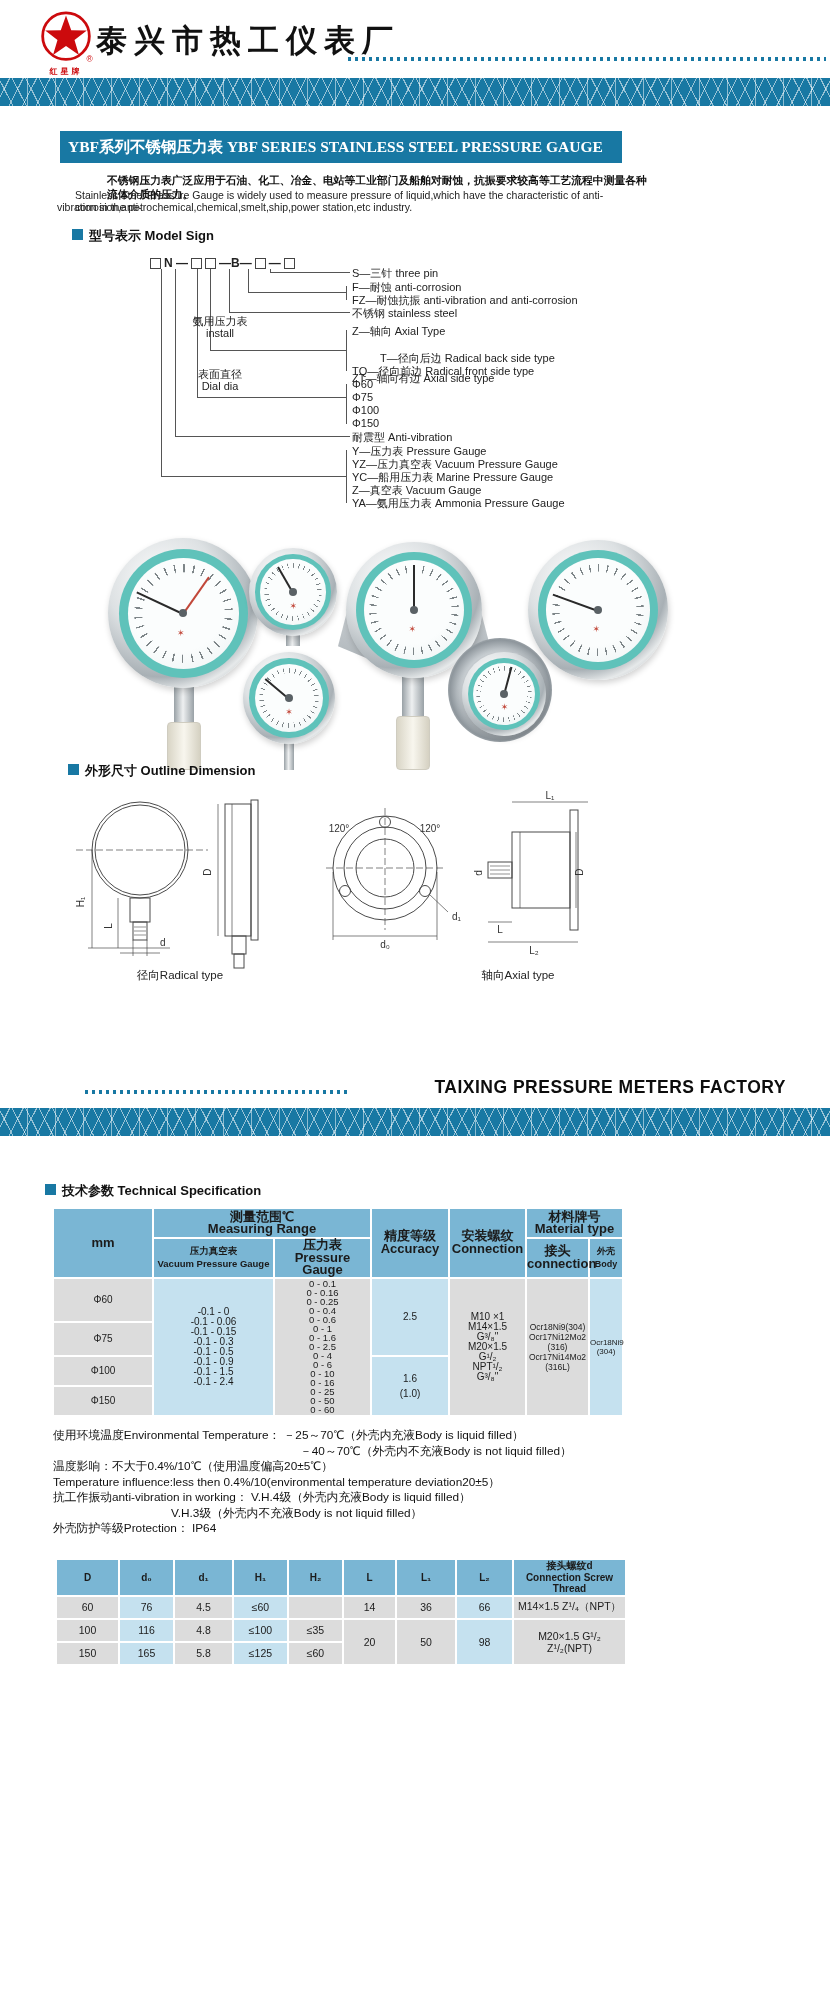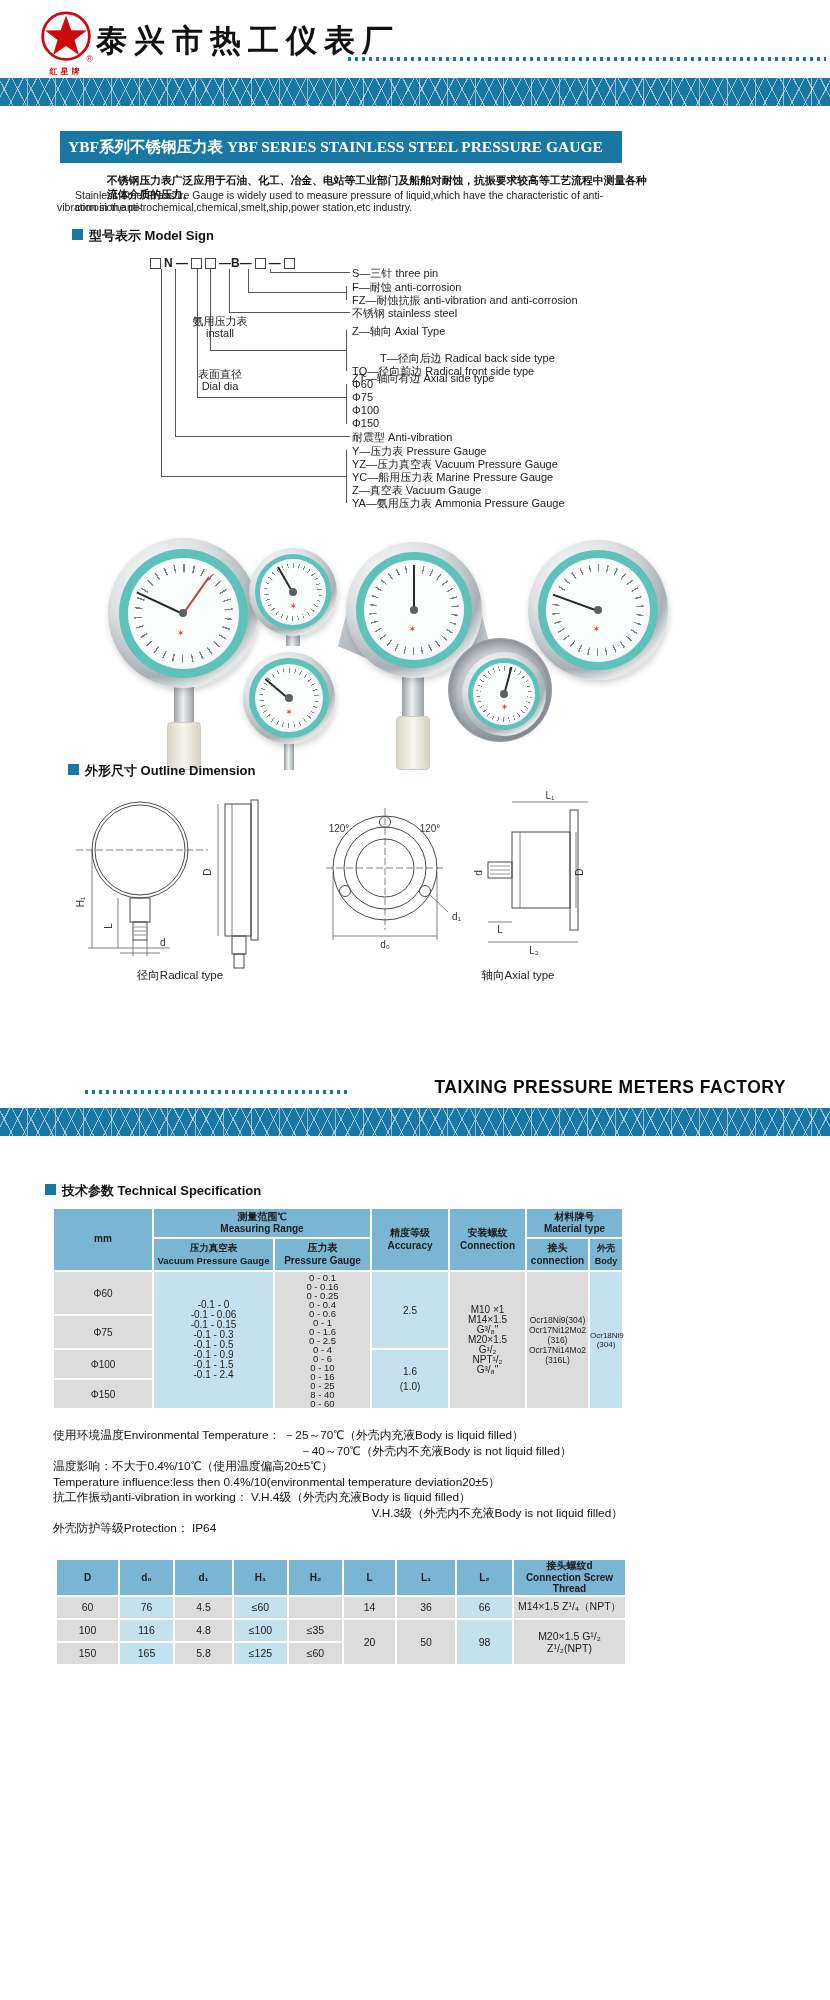"测量范围℃" .spec th { font-size: 10px -> 13px }
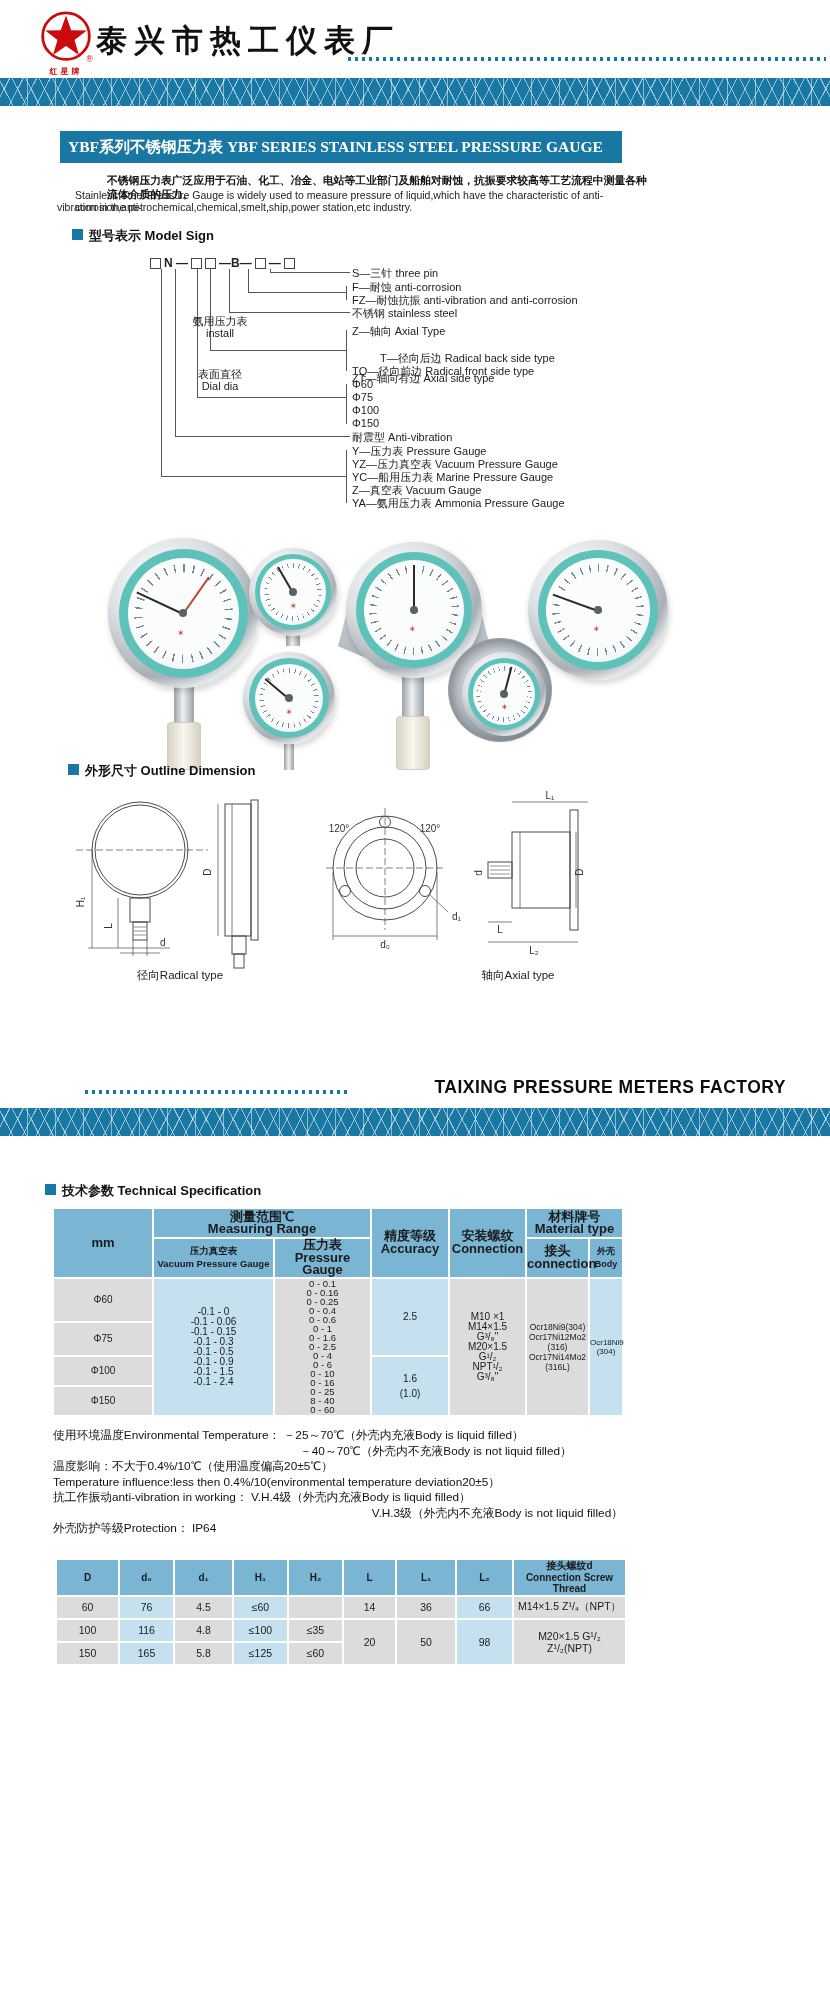"8 - 40" div { text: 8 - 40 -> 0 - 50 }
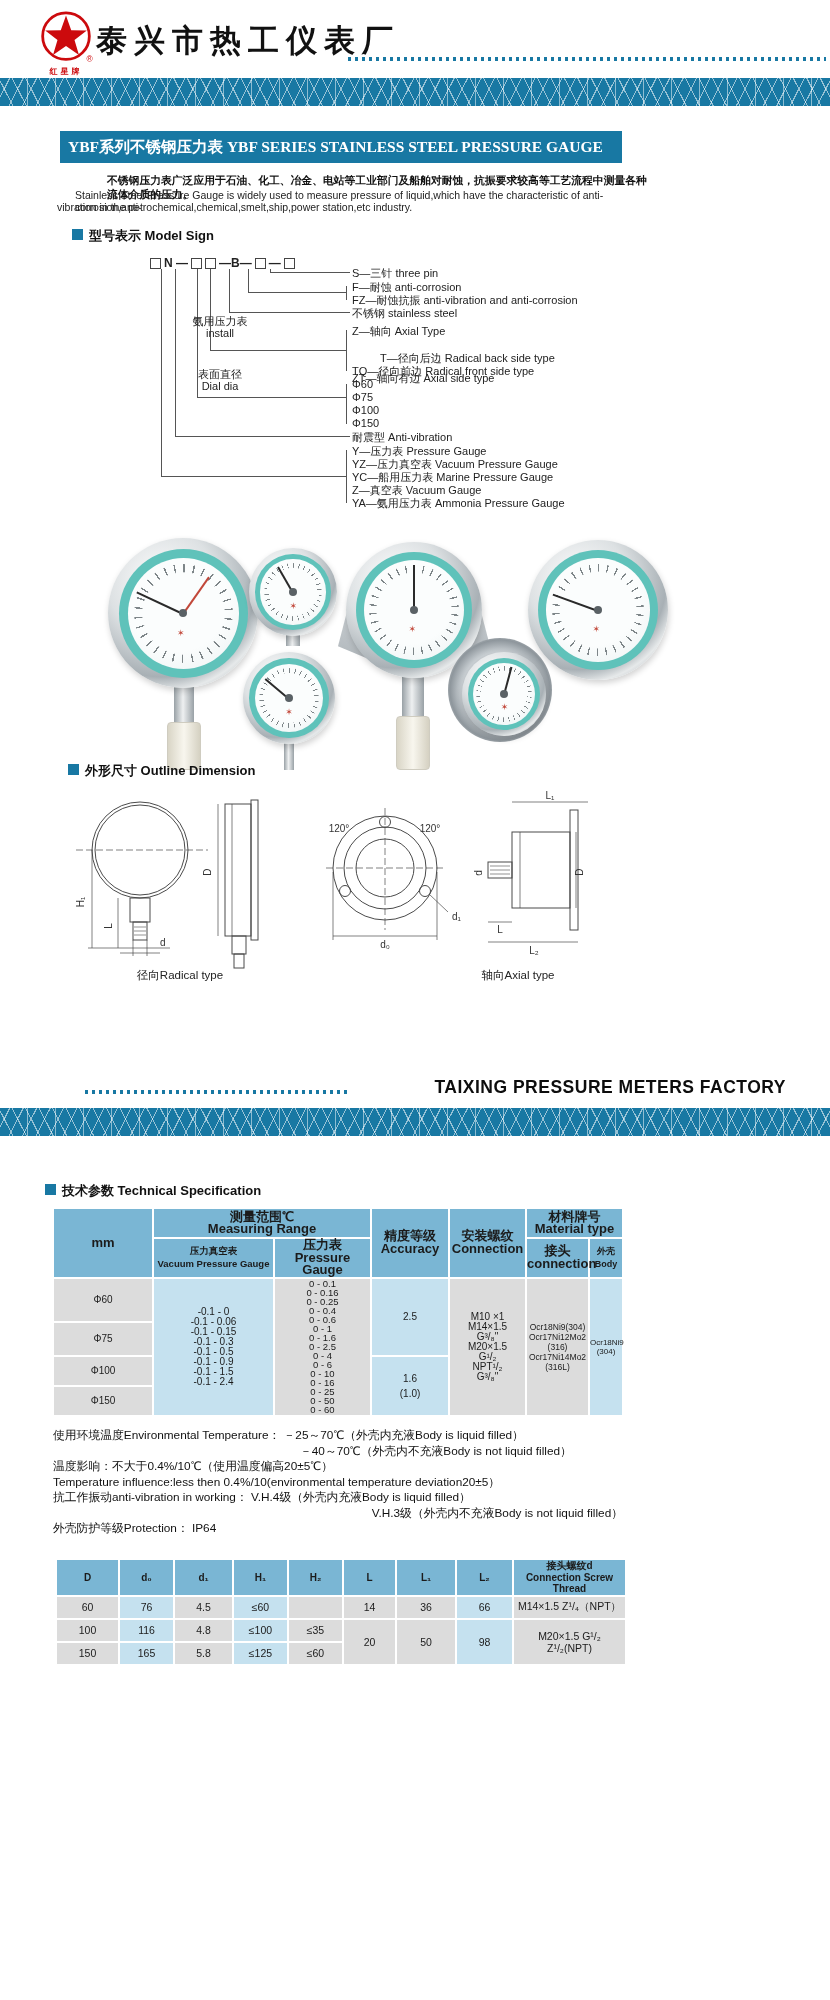"V.H.3级（外壳内不充液Body is not liquid filled）" .notes .ind6 { margin-left: 92px -> 118px; text-align: right -> none }
